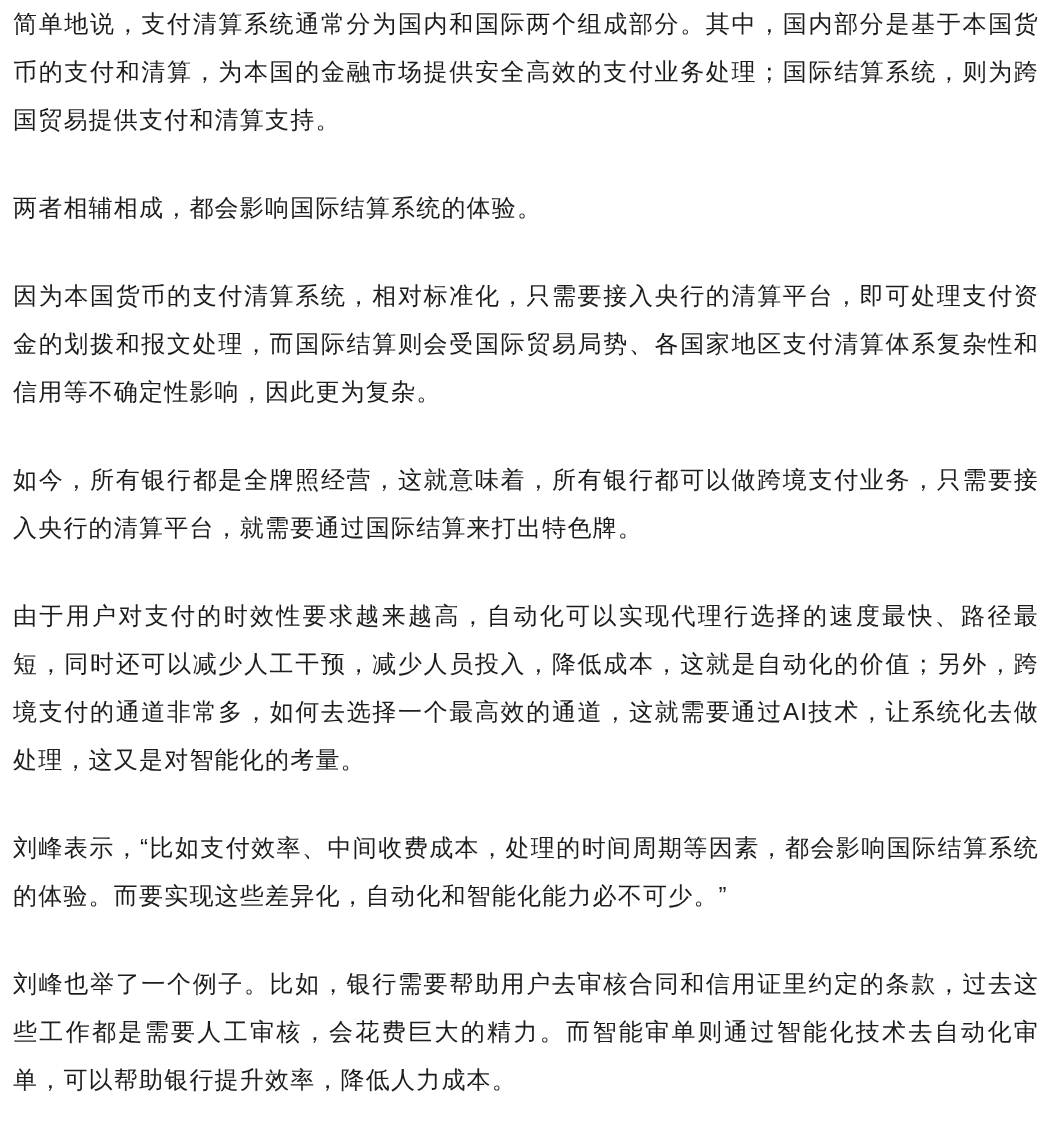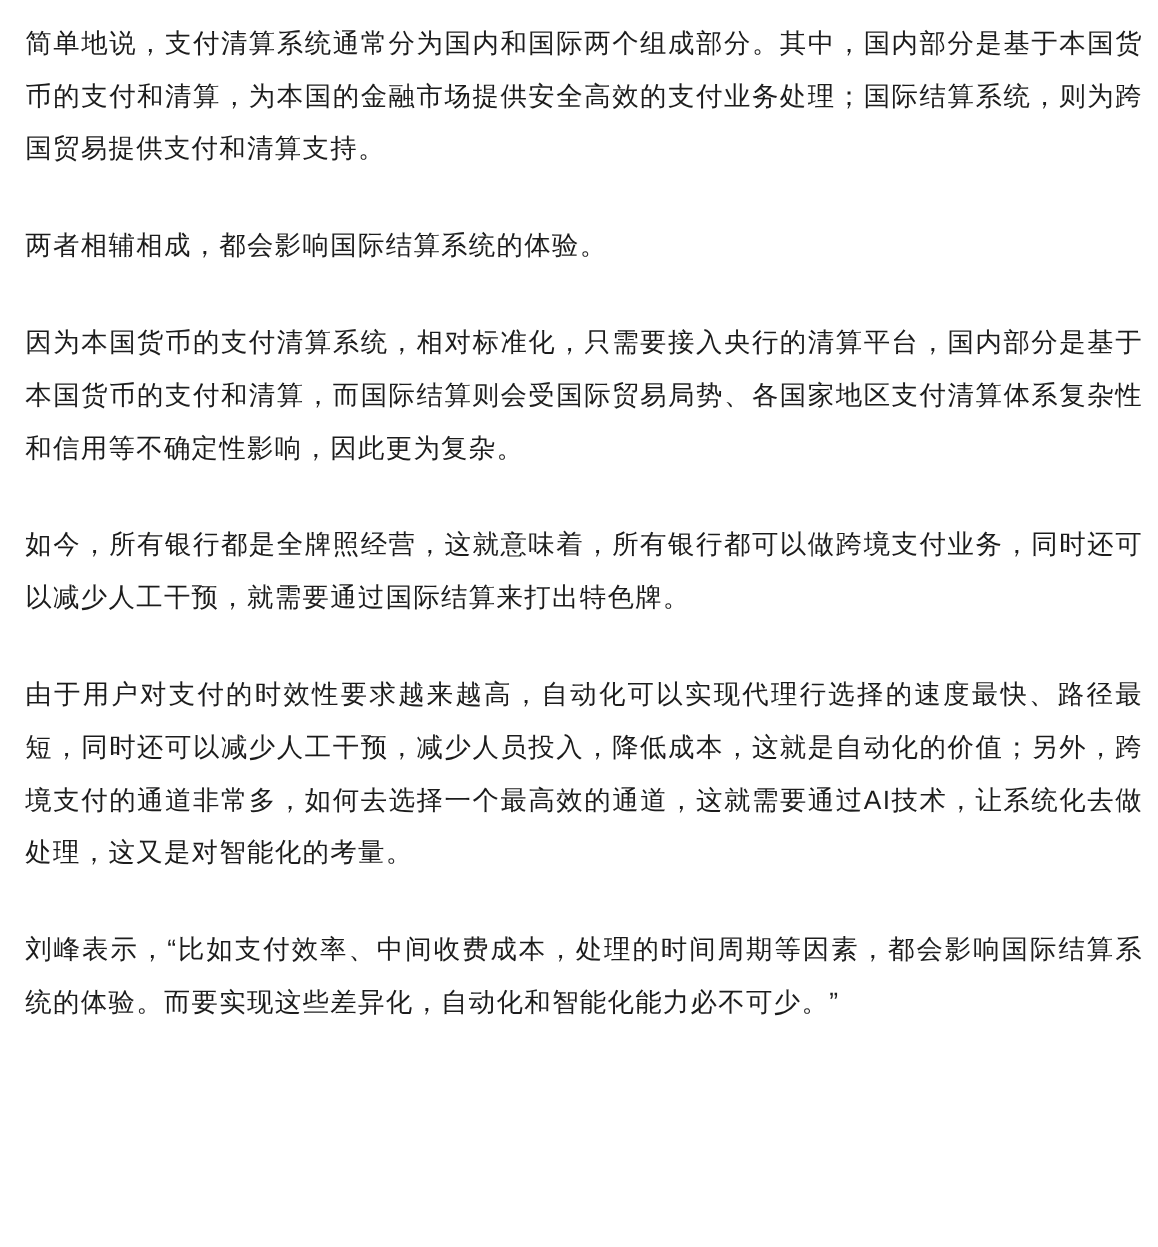"简单地说，支付清算系统通常分为国内和国际两个组成部分。其中，国内部分是基于本国货" .article { margin-top: 16px -> none; padding: 0 14px 0 23px -> 0 14px 0 13px }
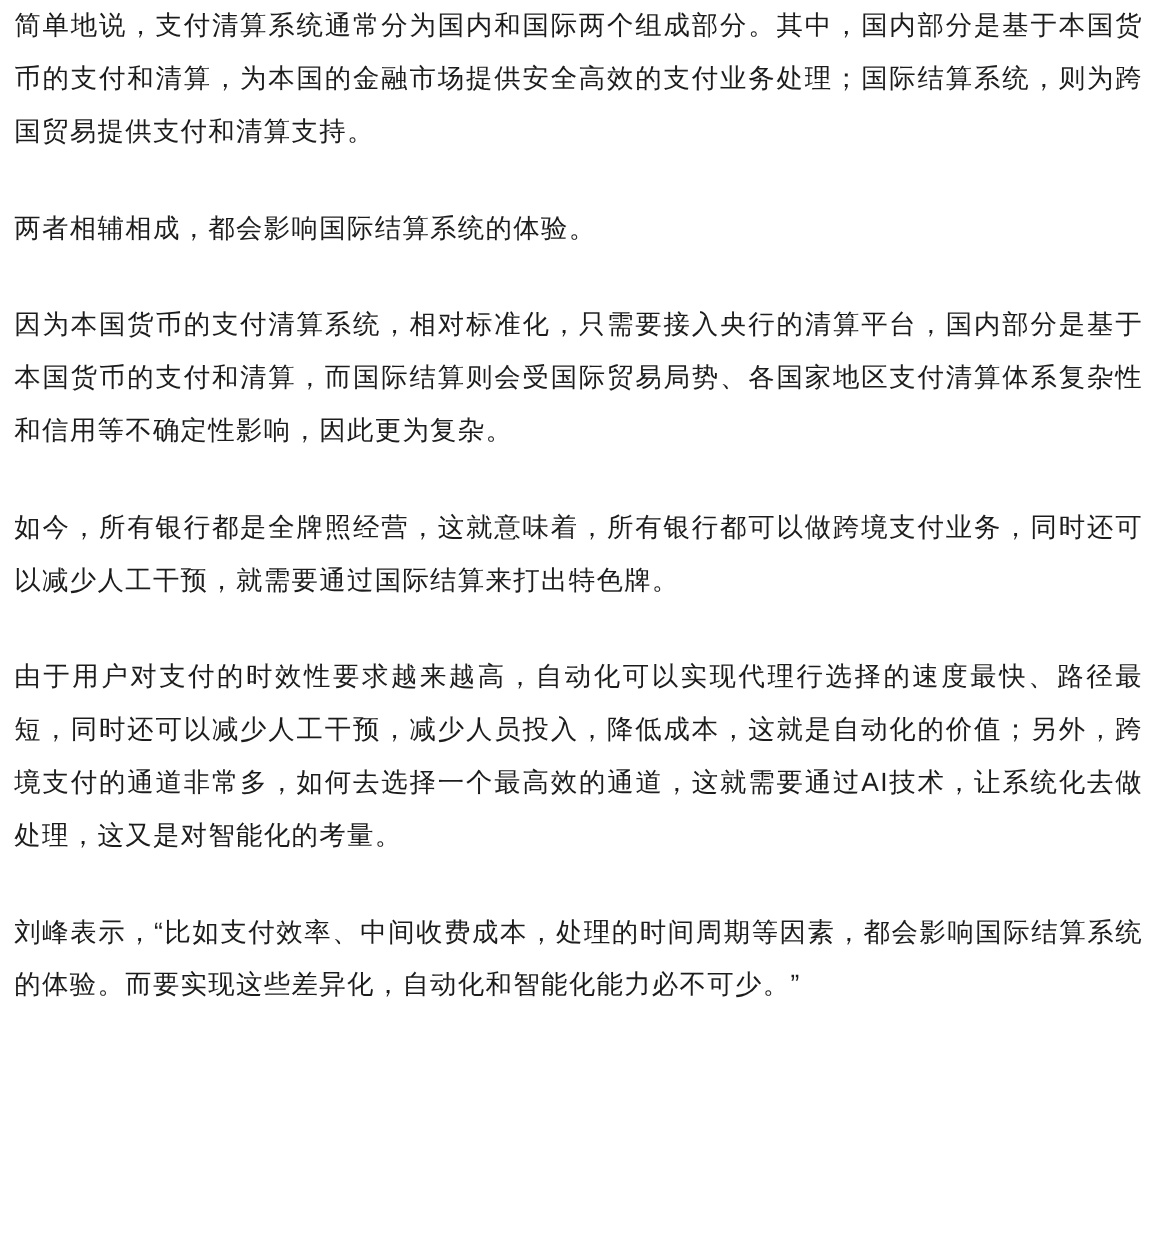"因为本国货币的支付清算系统，相对标准化，只需要接入央行的清算平台，国内部分是基于" p { text: 国内部分是基于本国货币的支付和清算 -> 即可处理支付资金的划拨和报文处理 }
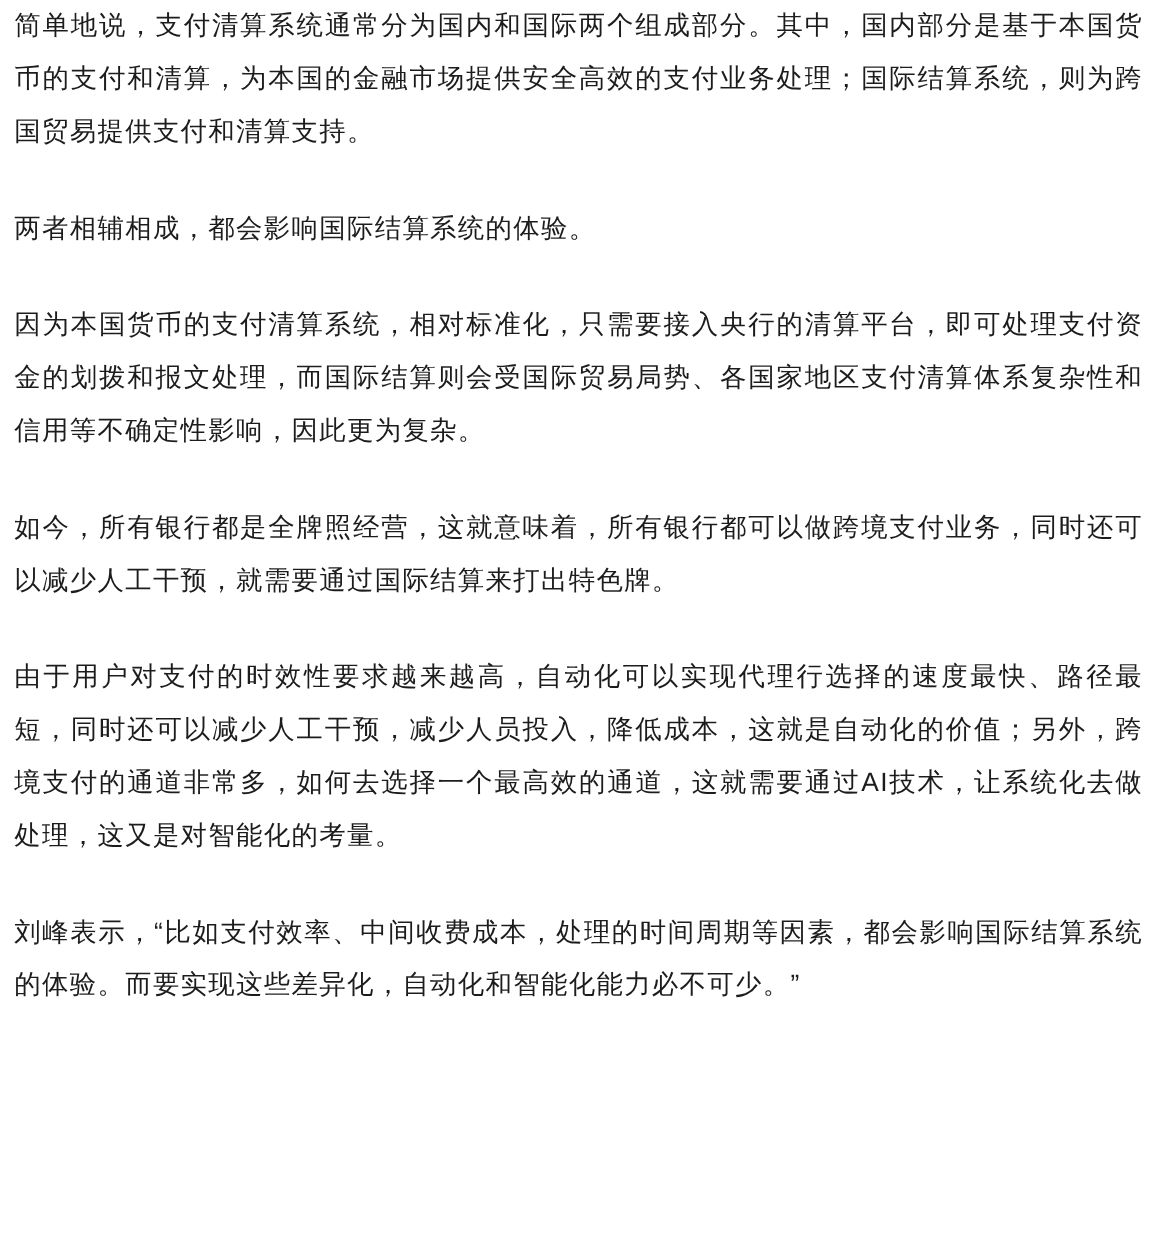"如今，所有银行都是全牌照经营，这就意味着，所有银行都可以做跨境支付业务，同时还可" p { text: 同时还可以减少人工干预 -> 只需要接入央行的清算平台 }
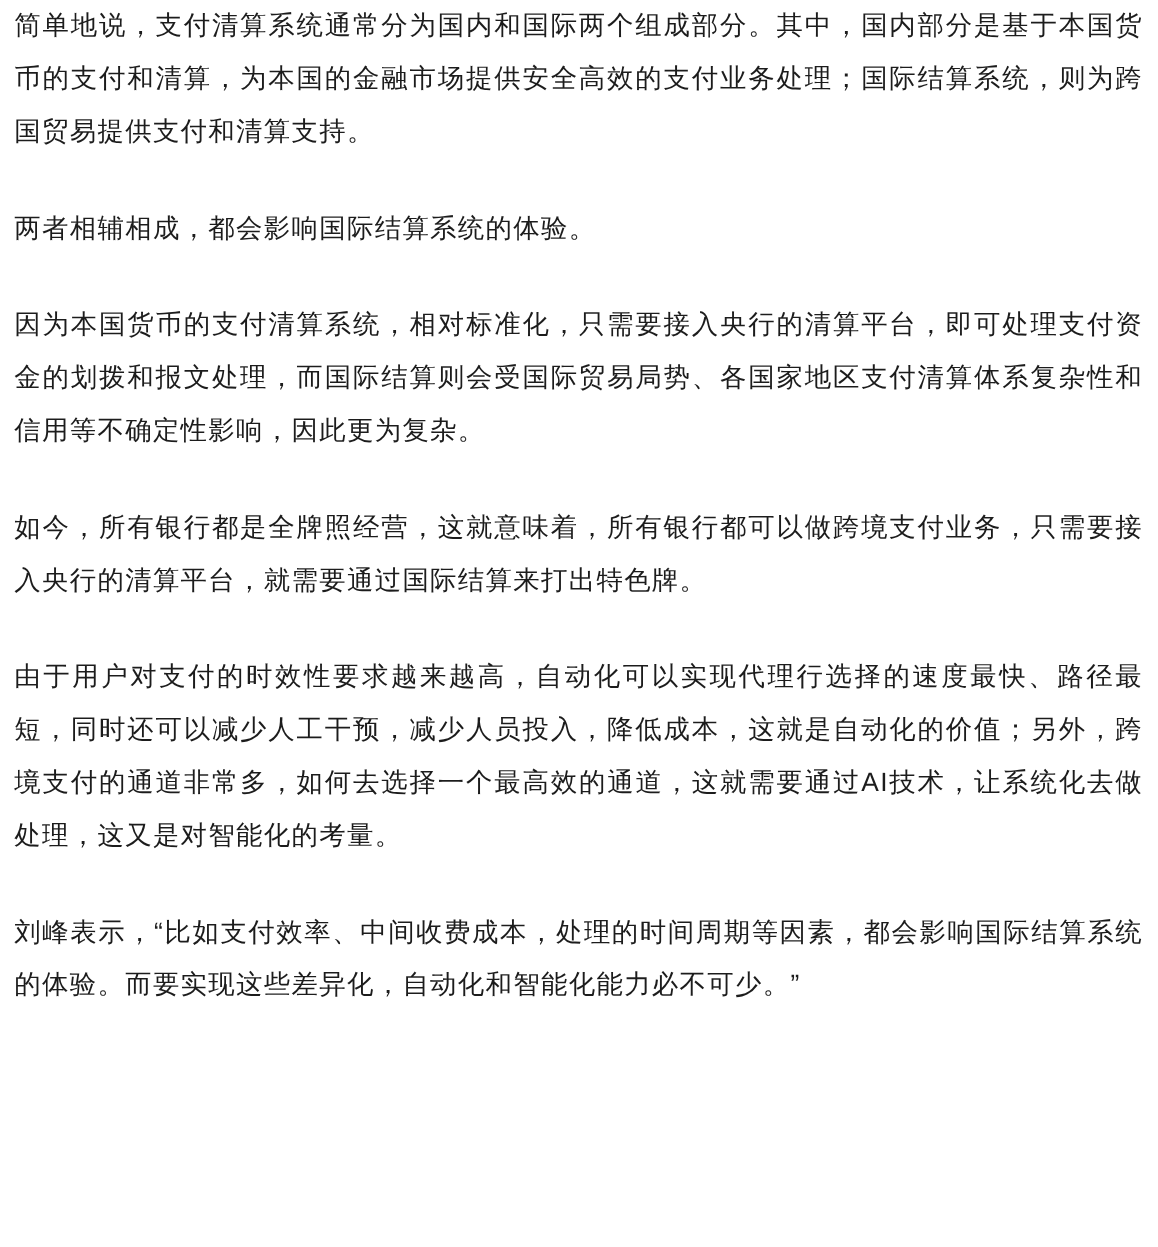"刘峰也举了一个例子。比如，银行需要帮助用户去审核合同和信用证里约定的条款，过去这" p { html: none -> <p>刘峰也举了一个例子。比如，银行需要帮助用户去审核合同和信用证里约定的条款，过去这些工作都是需要人工审核，会花费巨大的精力。而智能审单则通过智能化技术去自动化审单，可以帮助银行提升效率，降低人力成本。</p> }
